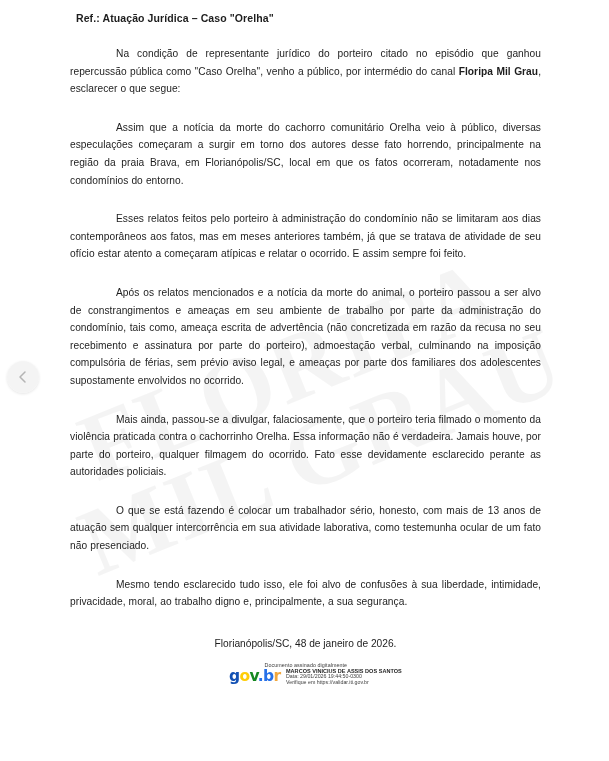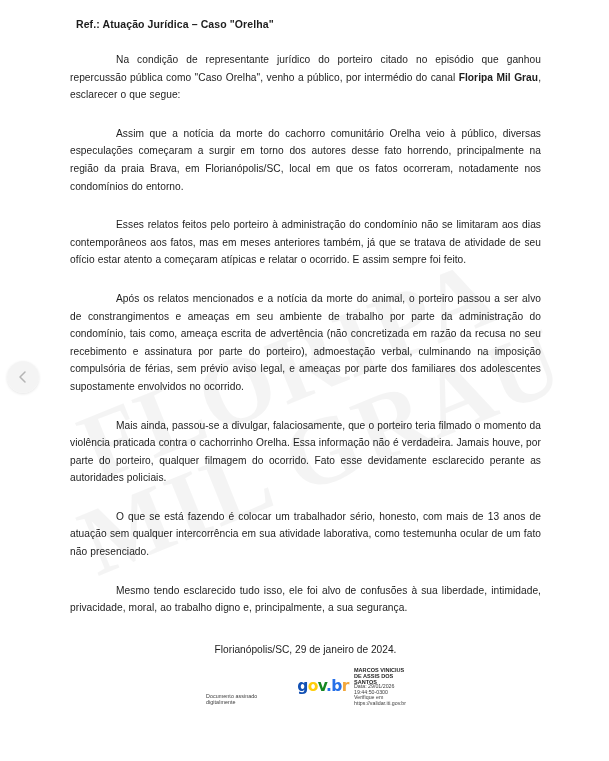"Ref.: Atuação Jurídica – Caso" #document-body { padding: 10px 60px 0 62px -> 4px 60px 0 62px }
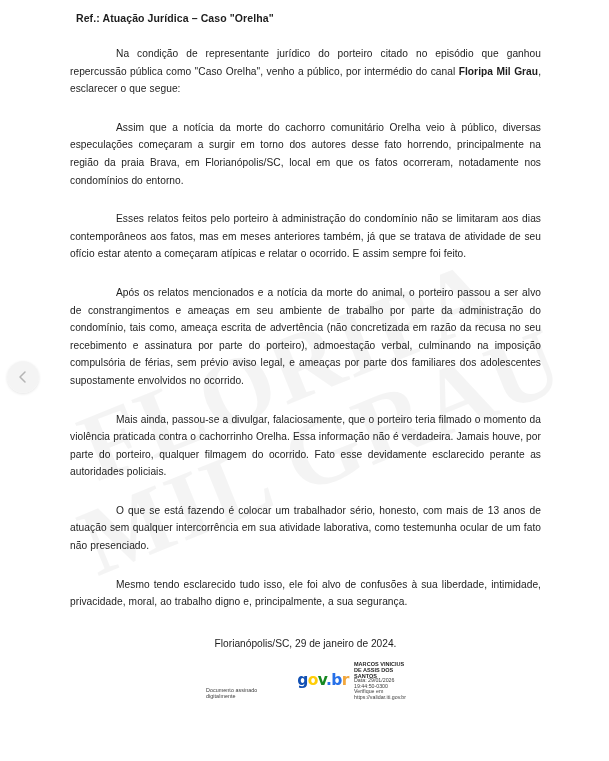"Florianópolis/SC, 29 de janeiro de" div.doc-place-date { text: 29 de janeiro de 2024 -> 48 de janeiro de 2026 }
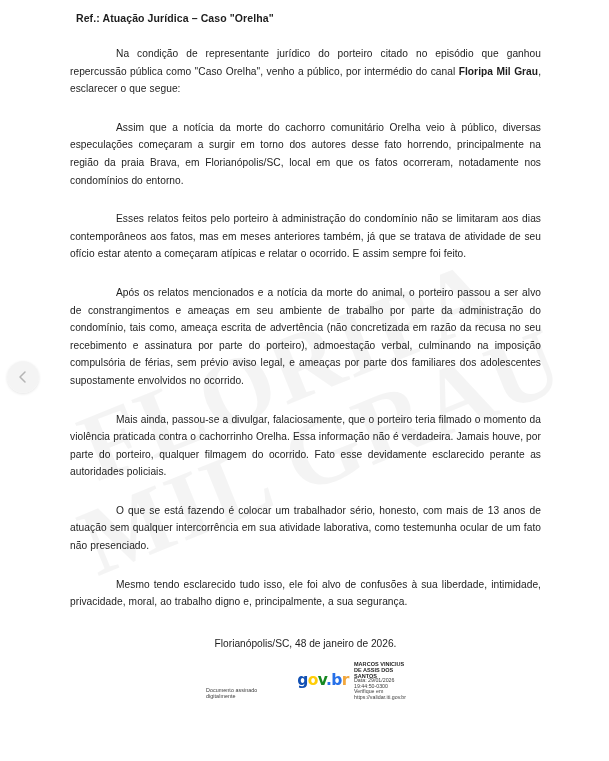"gov.br" #signature-stamp { align-items: flex-end -> center; flex-direction: row -> column; gap: 41px -> none }
